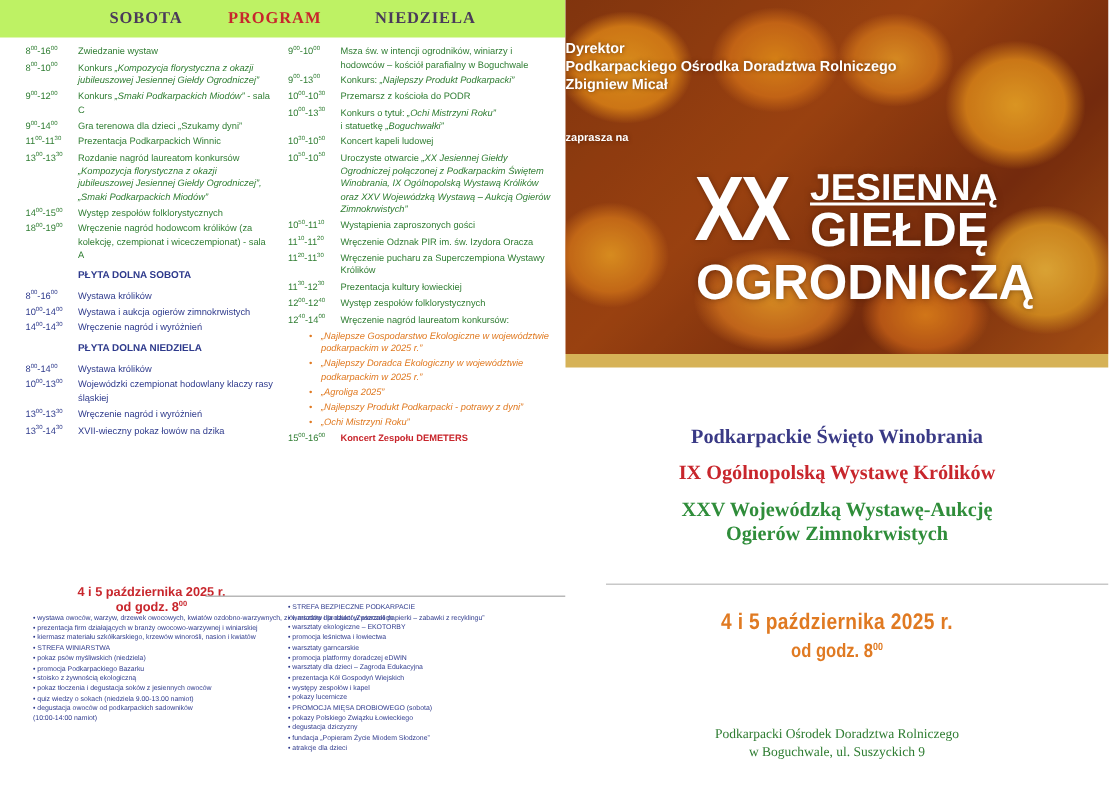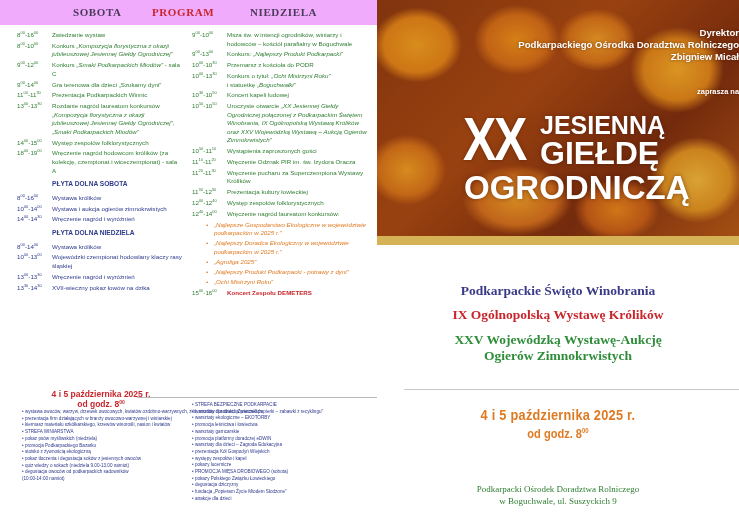"SOBOTA" .header-band { background: #f0abfc -> #bef264 }
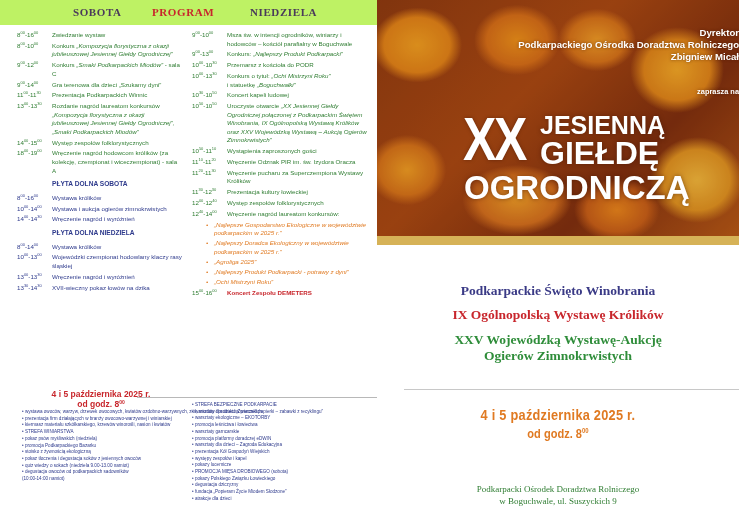"Dyrektor" .inv { text-align: right -> left }
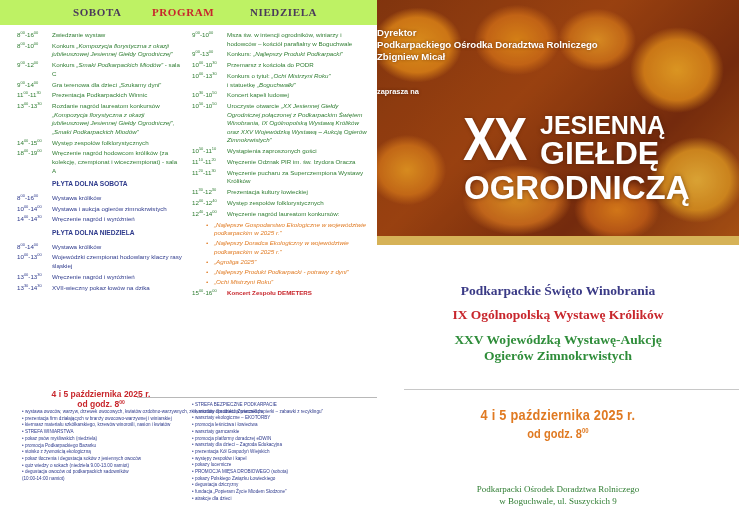"JESIENNĄ" .title-j { text-decoration: none -> underline }
